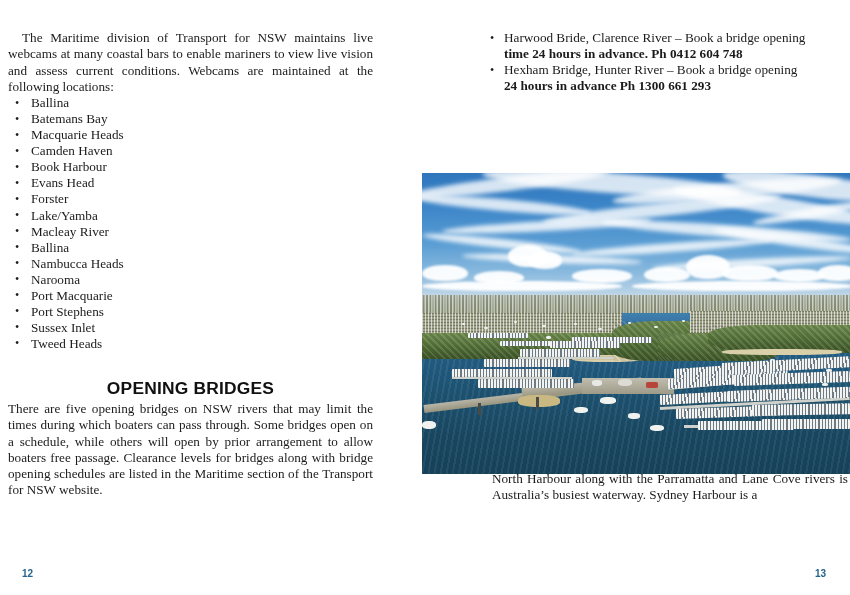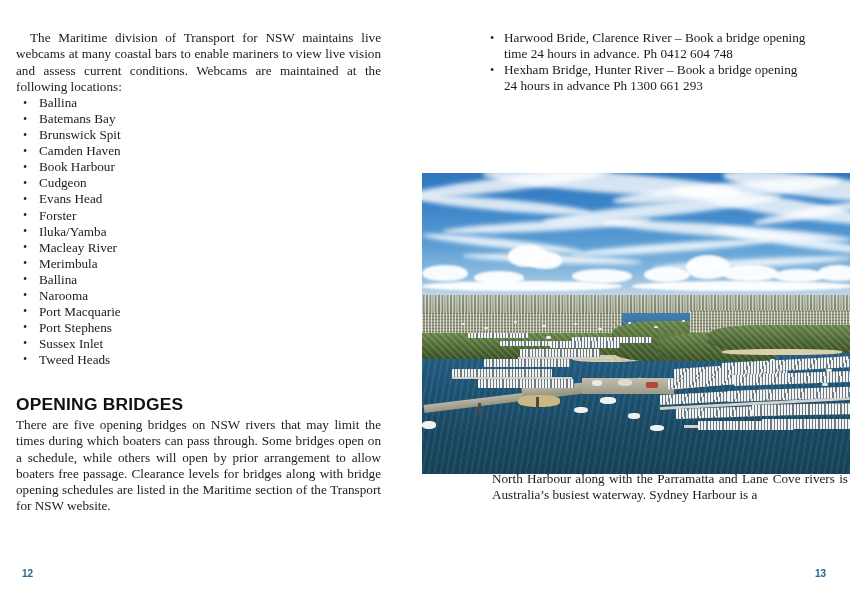"The Maritime division of Transport" #left-column { left: 16px -> 8px }
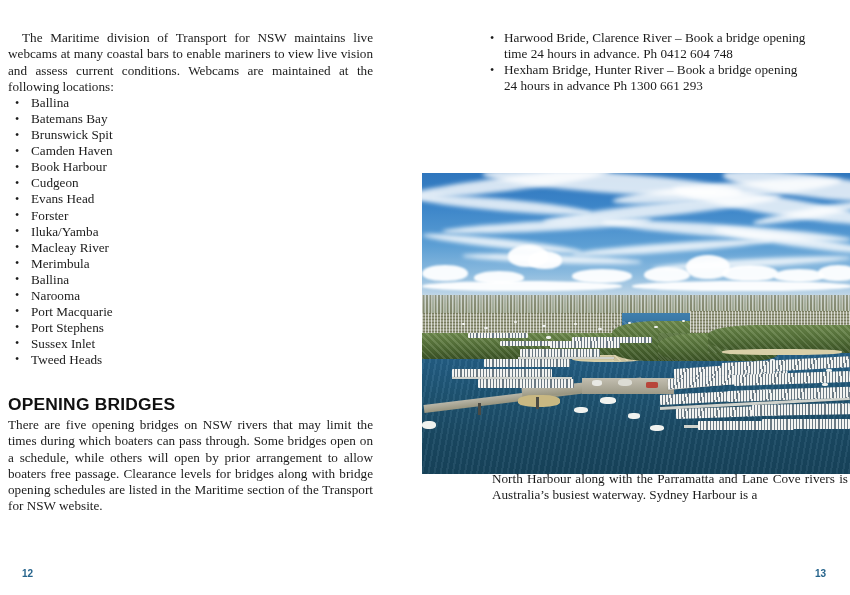"time 24 hours in advance." ul.bullets.wrap > li .cont { font-weight: none -> bold }
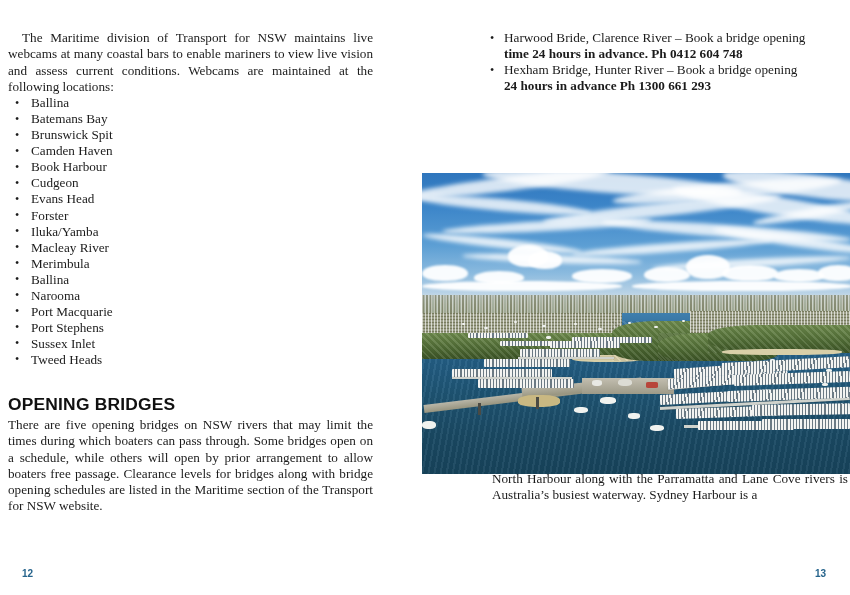"Brunswick Spit" span { text: Brunswick Spit -> Macquarie Heads }
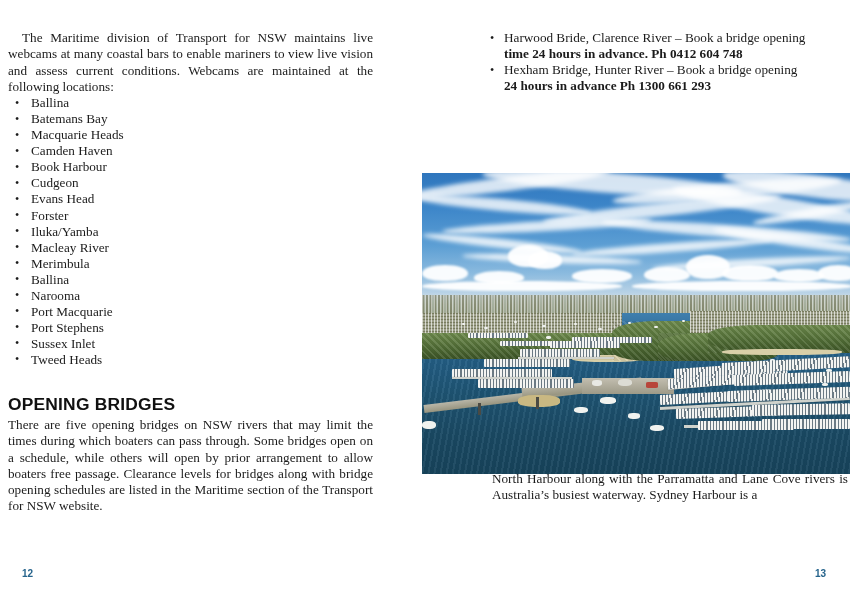"Cudgeon" li { html: <li><span>Cudgeon</span></li> -> none }
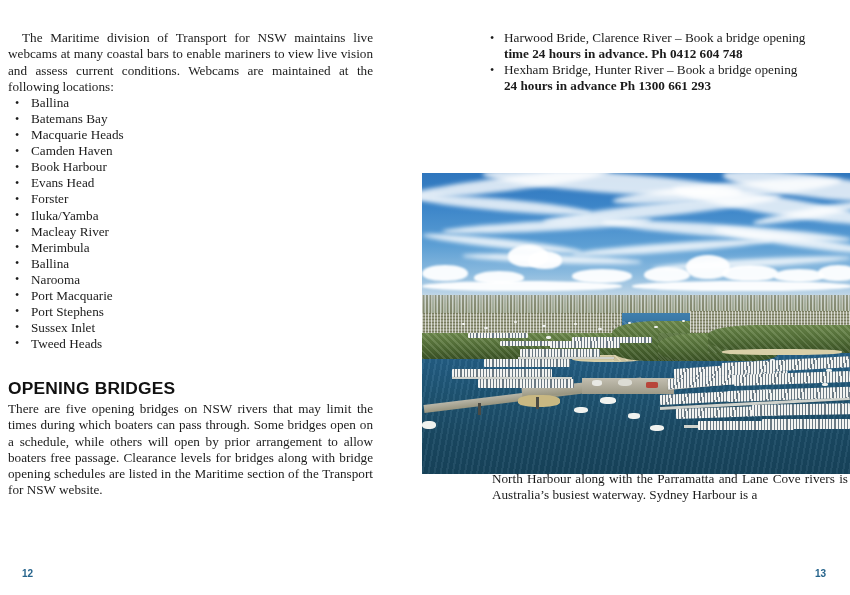"Iluka/Yamba" span { text: Iluka/Yamba -> Lake/Yamba }
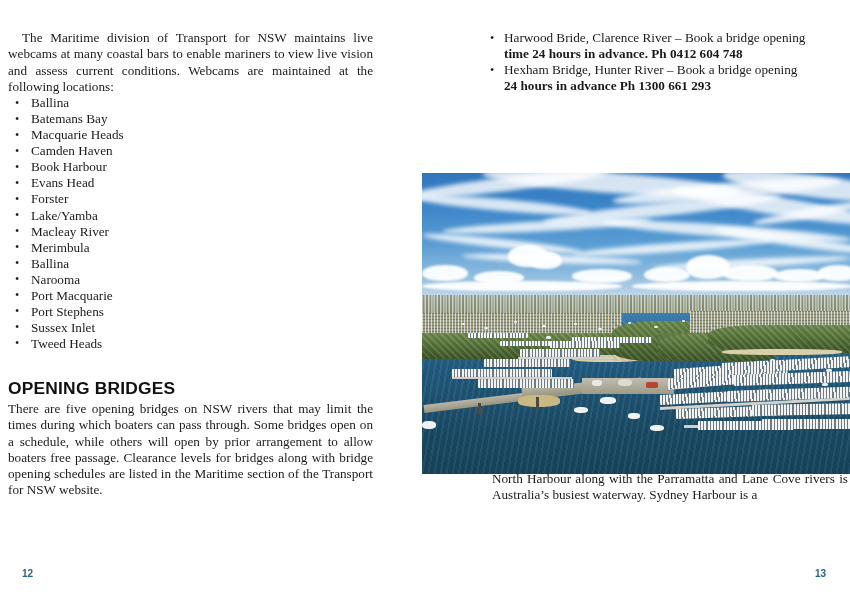"Merimbula" li { html: <li><span>Merimbula</span></li> -> none }
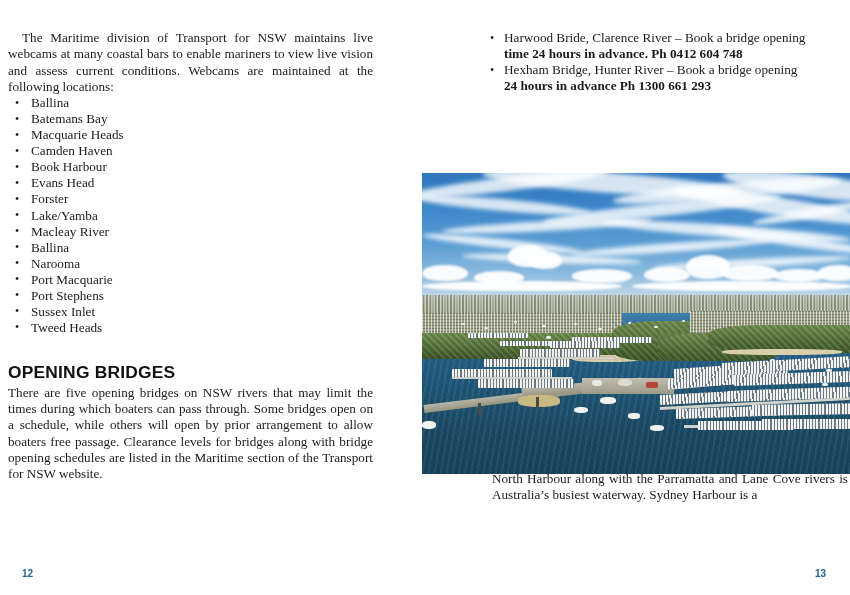"Nambucca Heads" li { html: none -> <li><span>Nambucca Heads</span></li> }
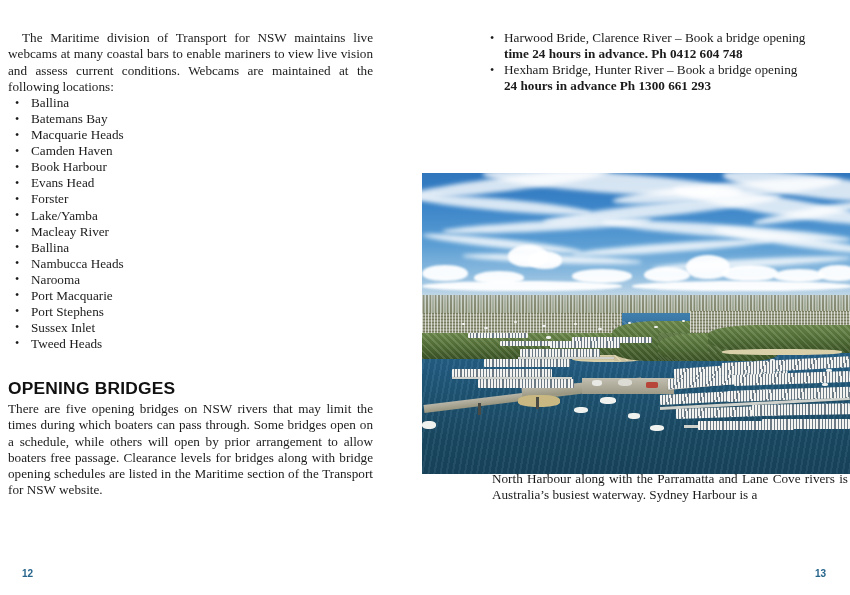"OPENING BRIDGES" .section-heading { text-align: none -> center }
